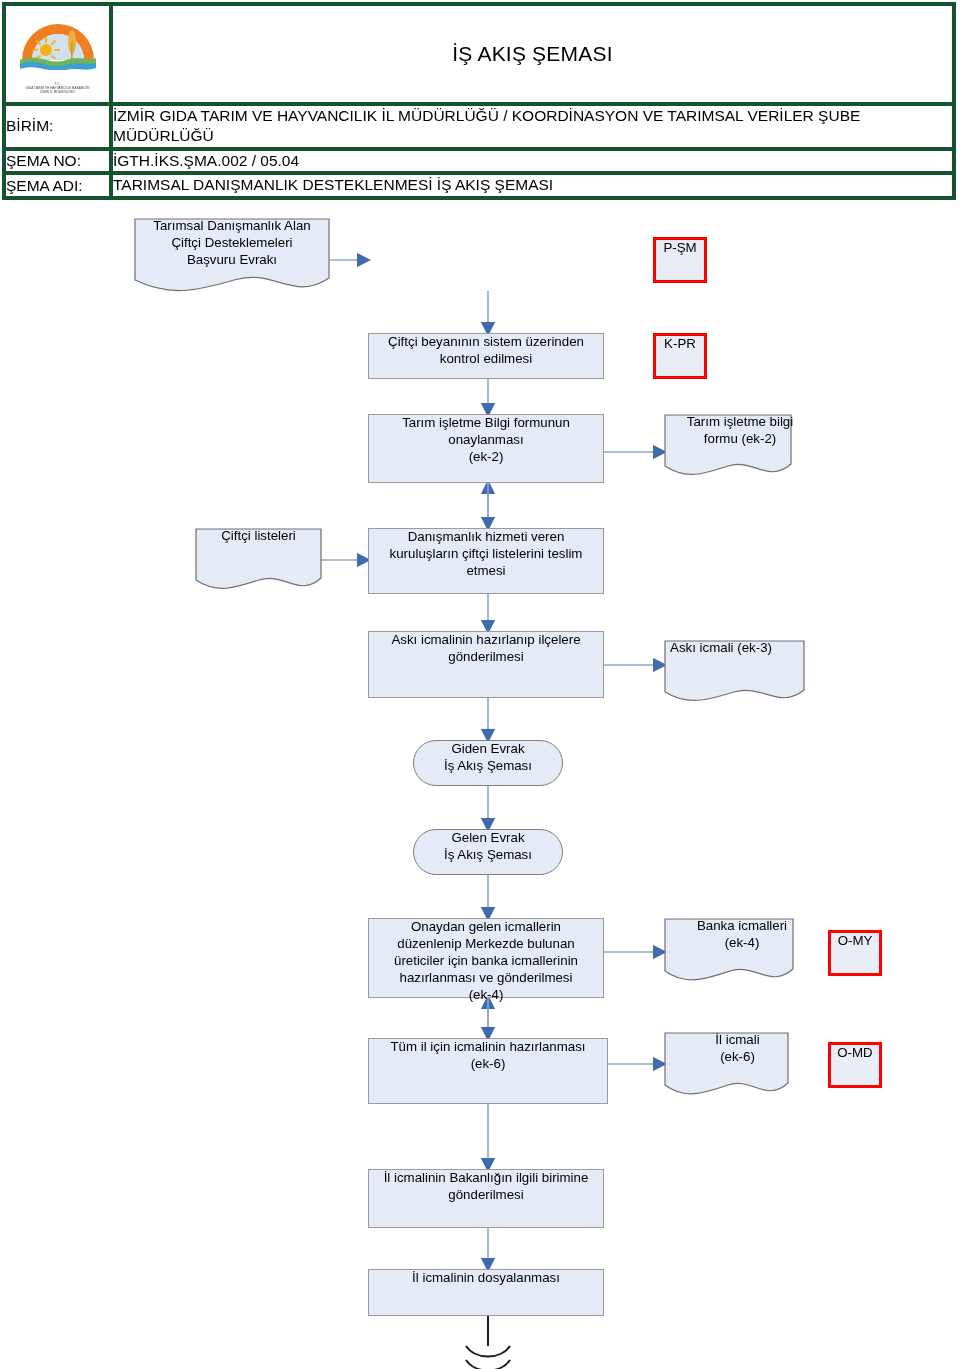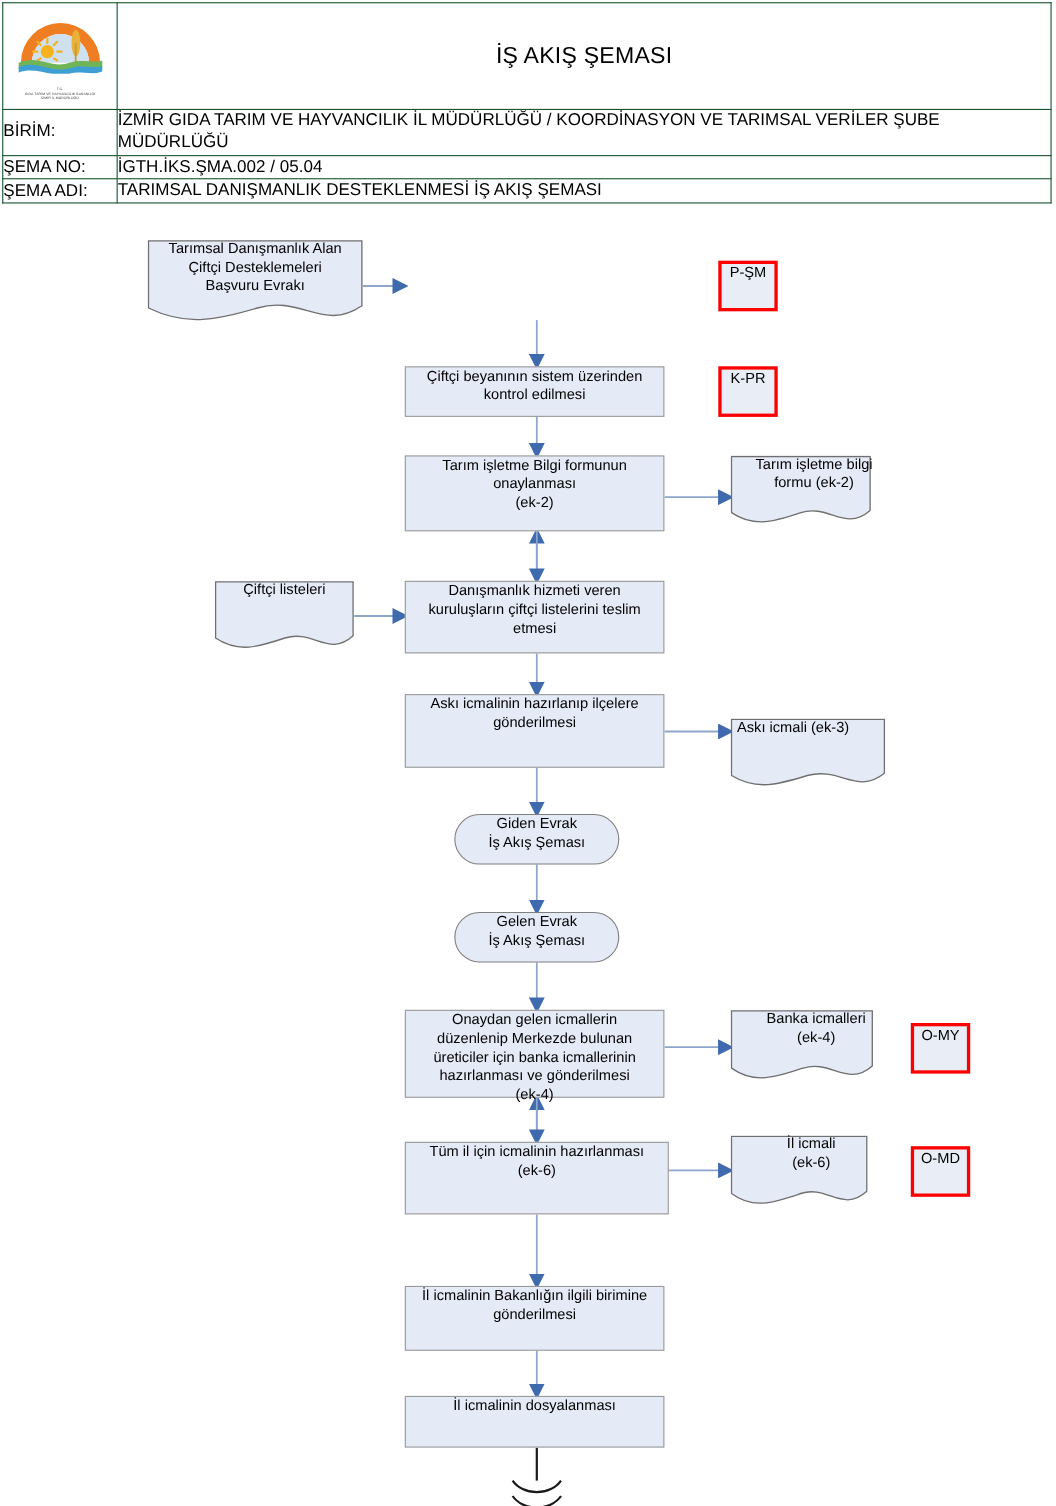"İŞ AKIŞ ŞEMASI" #header-table td { border: 1px solid #14532d -> 4px solid #14532d }
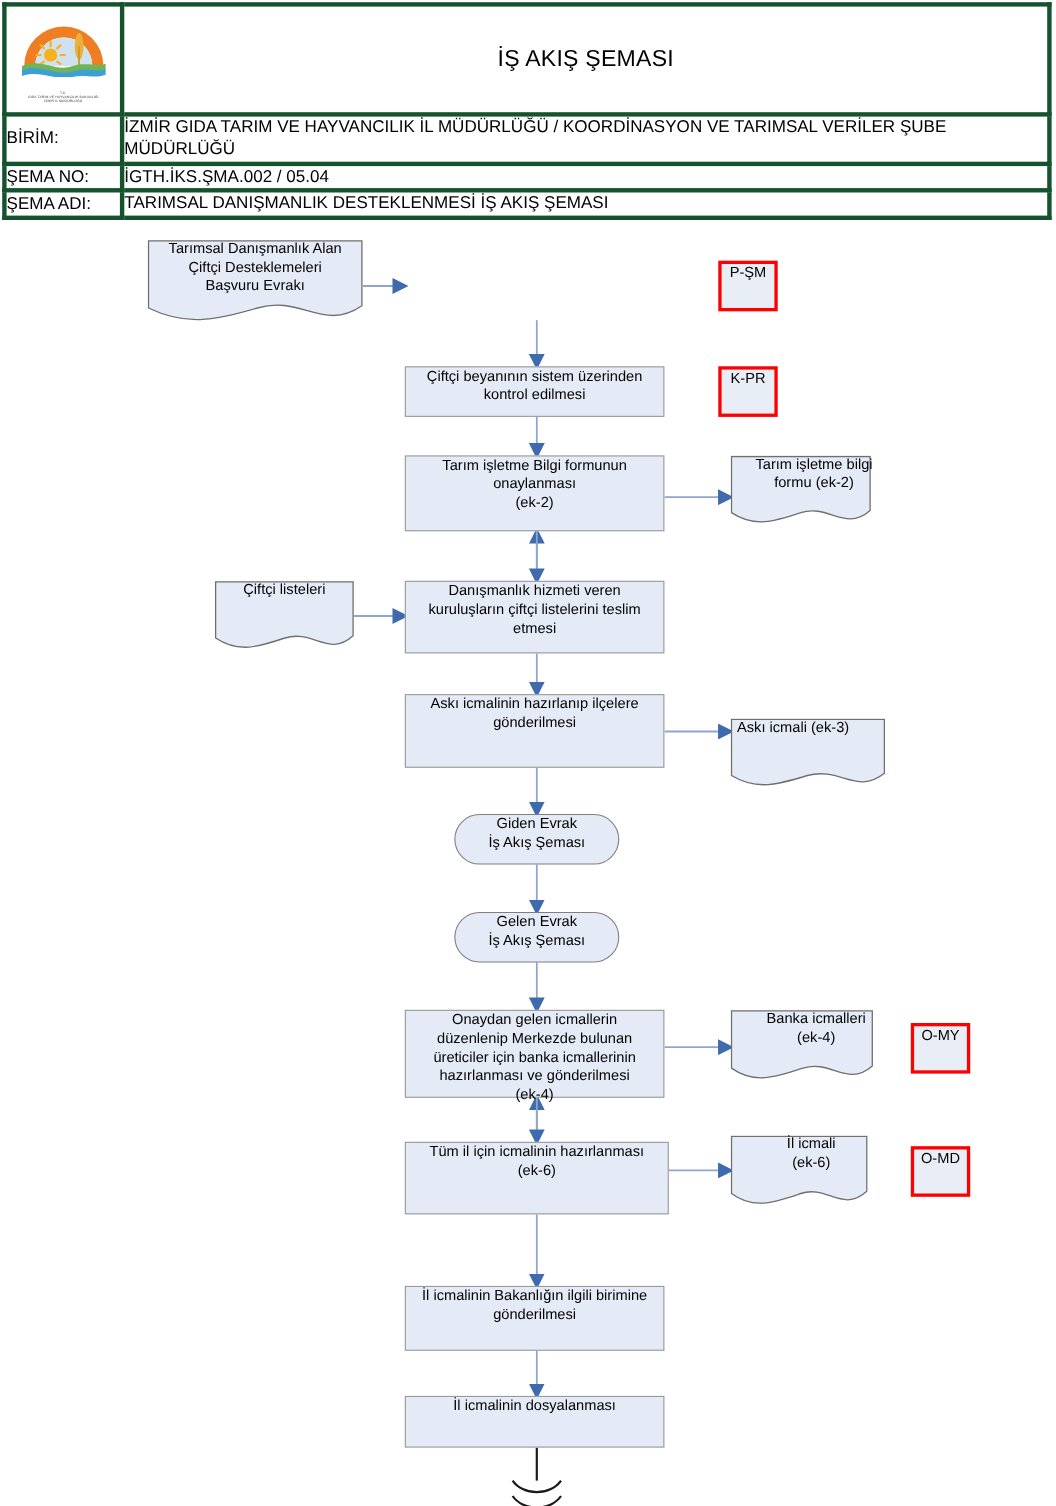"Askı icmali (ek-3)" div.node { top: 447px -> 434px }
